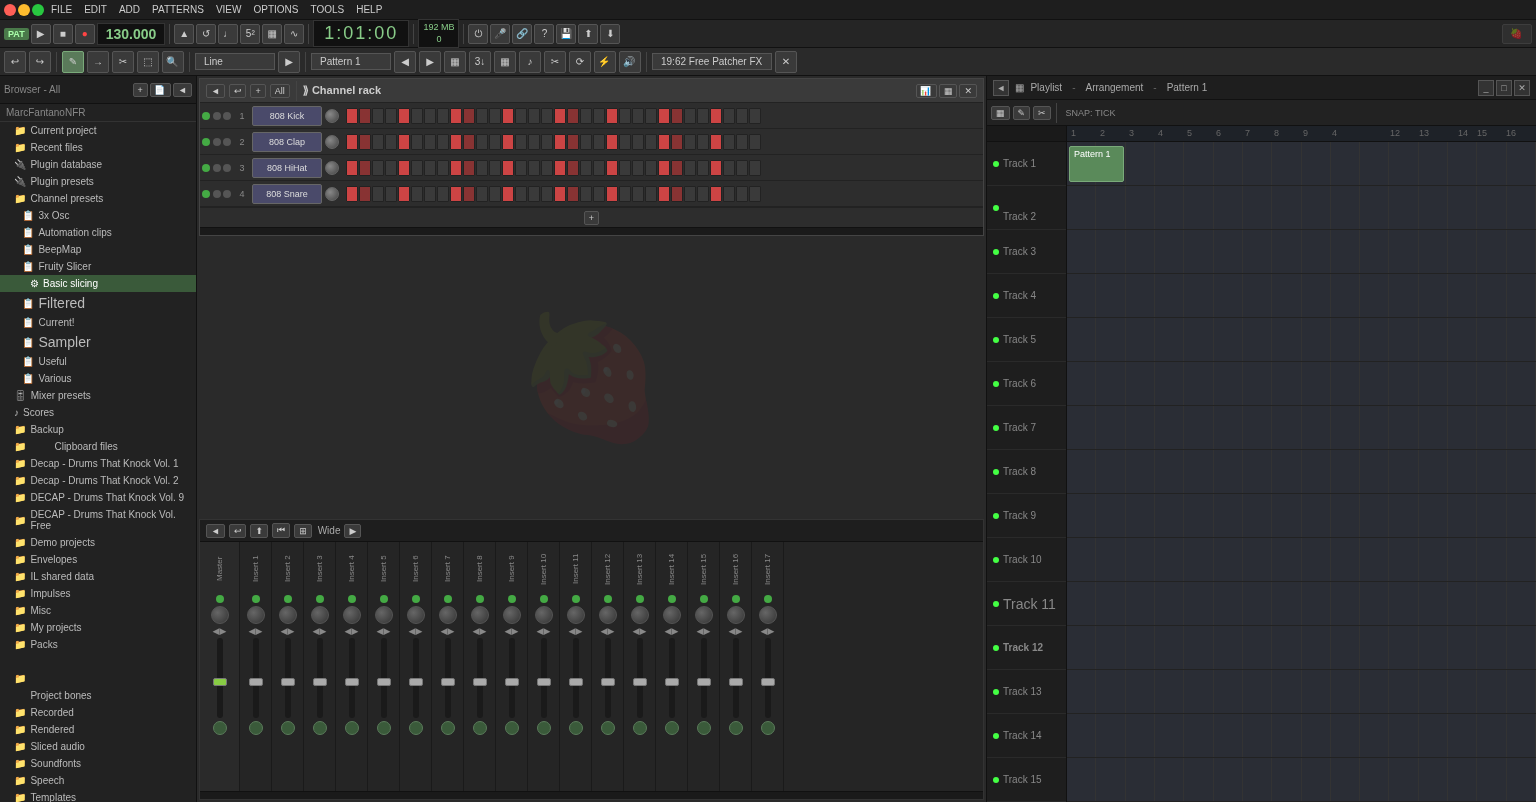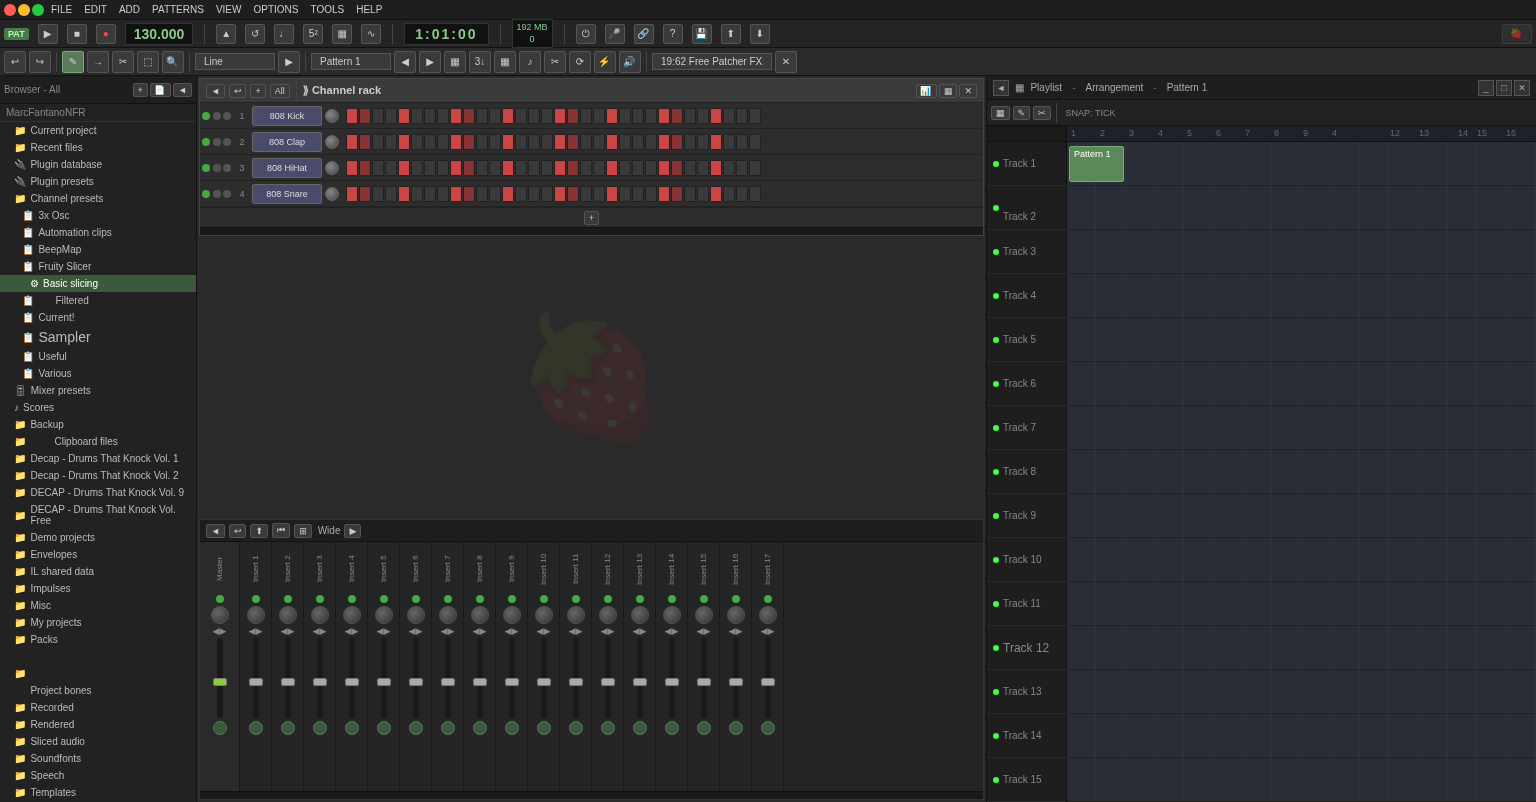"PAT" #transport-bar { gap: 9px -> 2px }
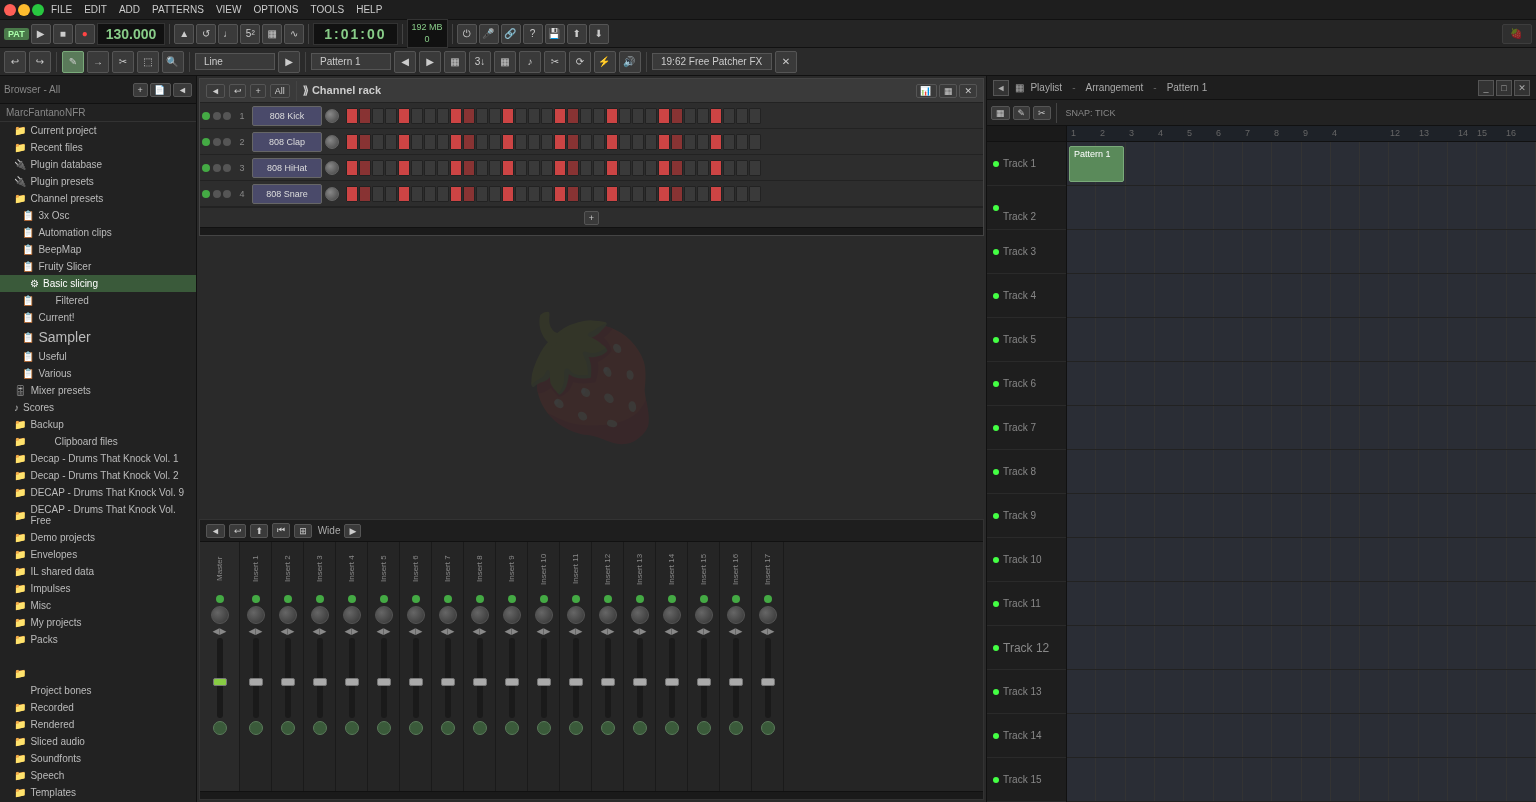"1:01:00" .time-display { font-size: 14px -> 18px; font-weight: bold -> normal }
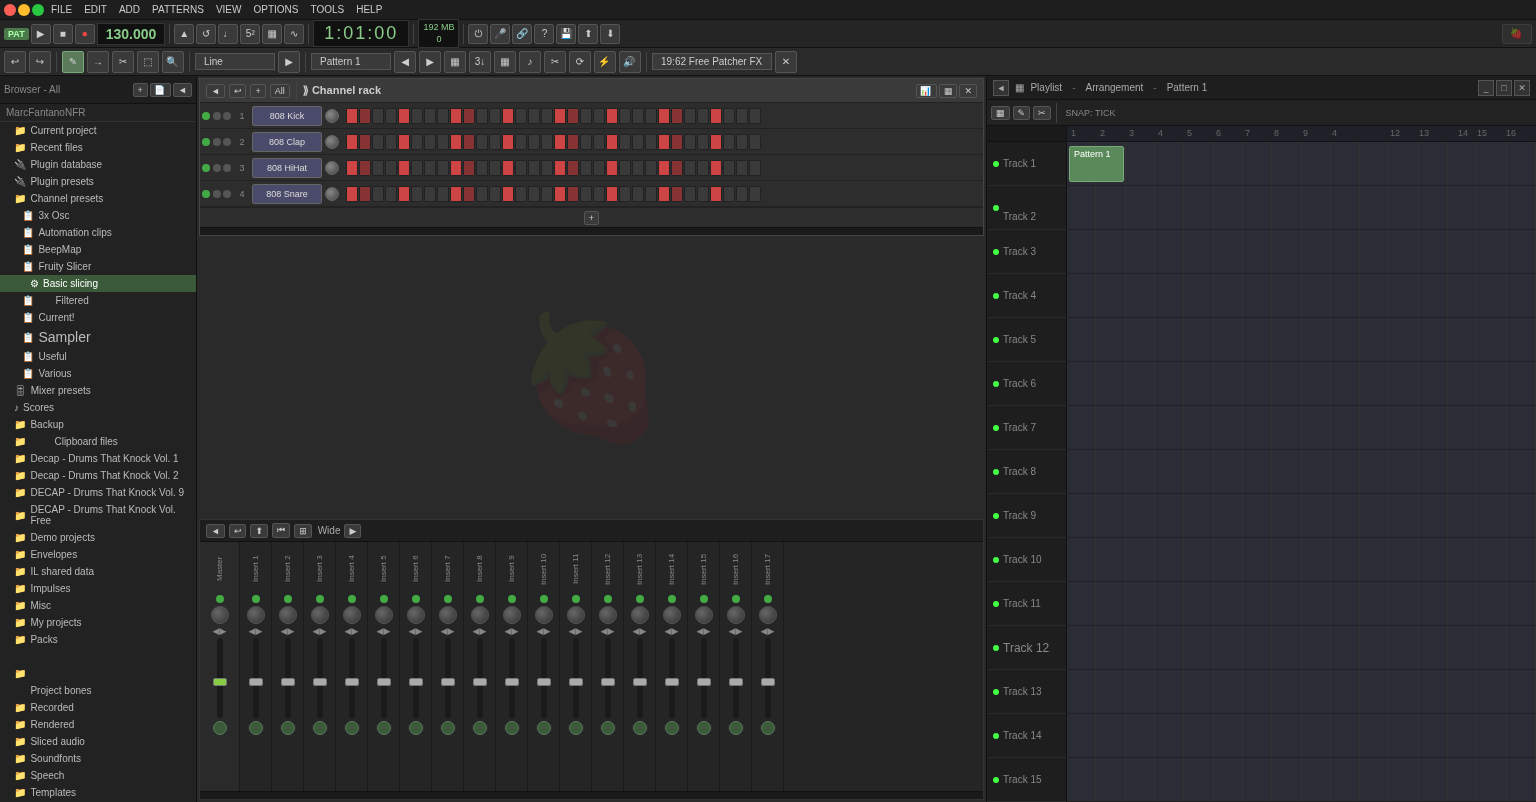"Filtered" span { font-size: 10px -> 14px; margin-left: 17px -> none }
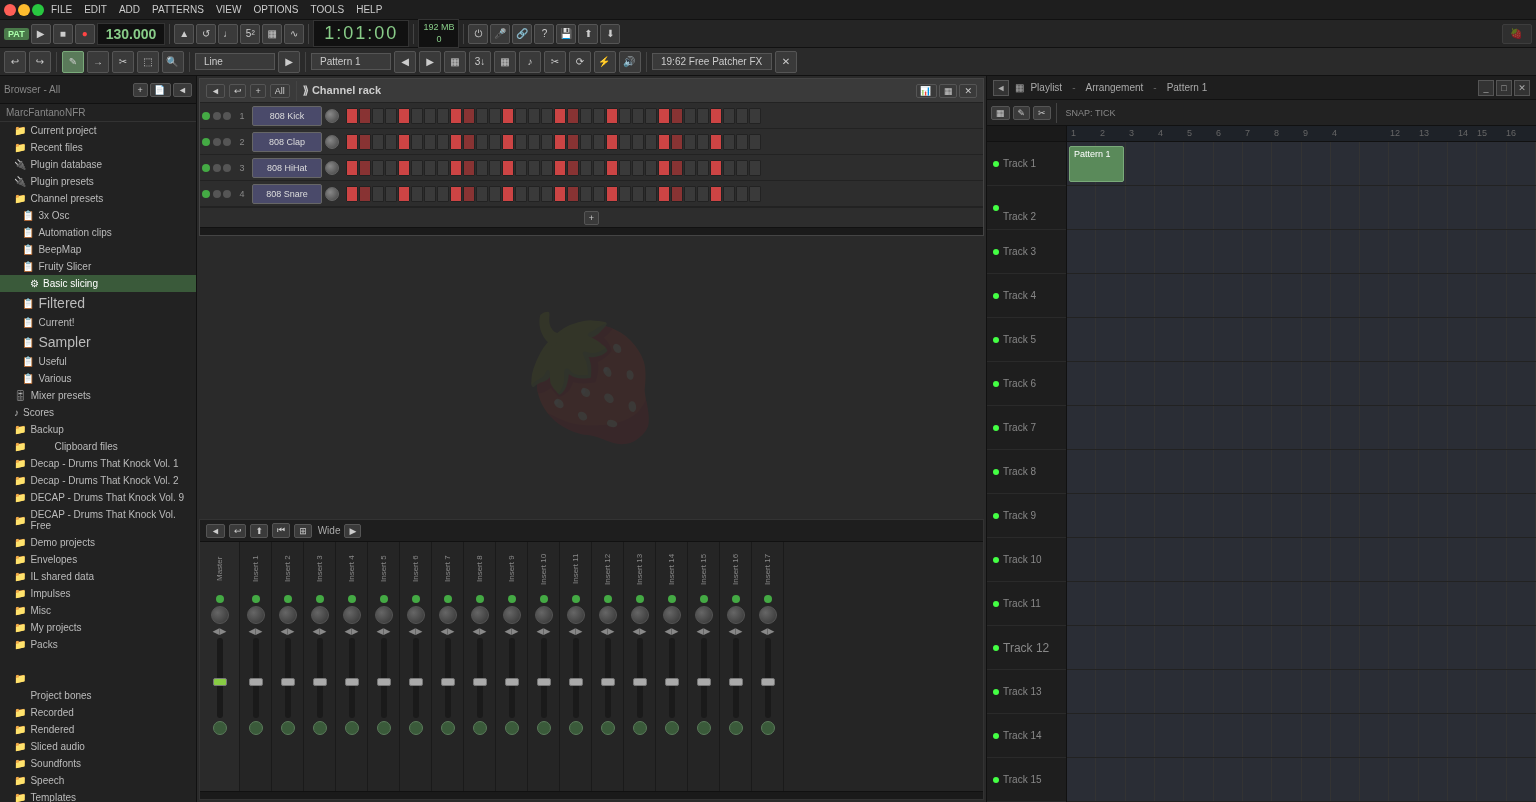"Track 11" span { font-size: 10px -> 14px }
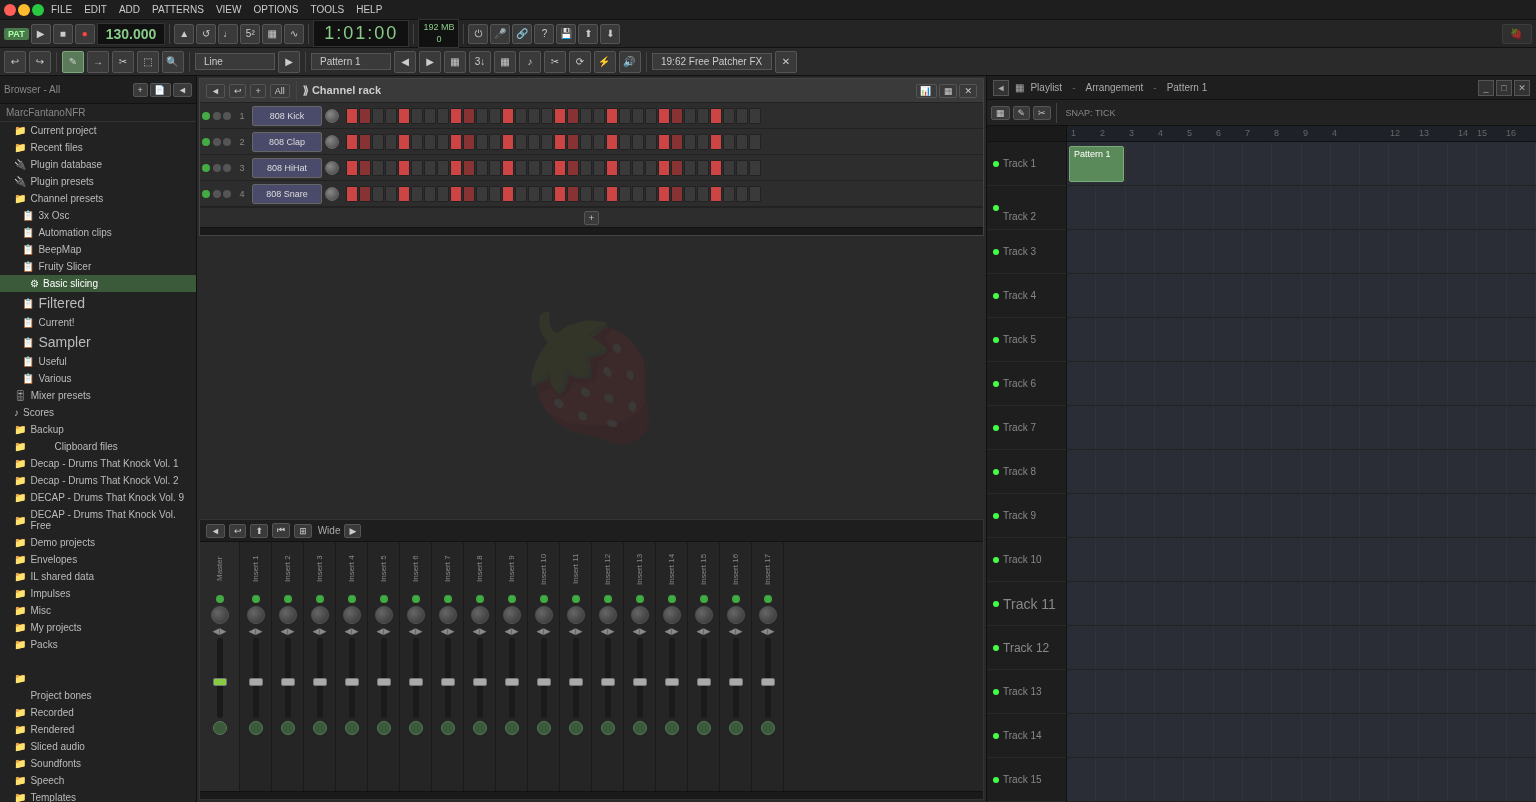"Track 12" span { font-size: 12px -> 10px; font-weight: none -> bold }
